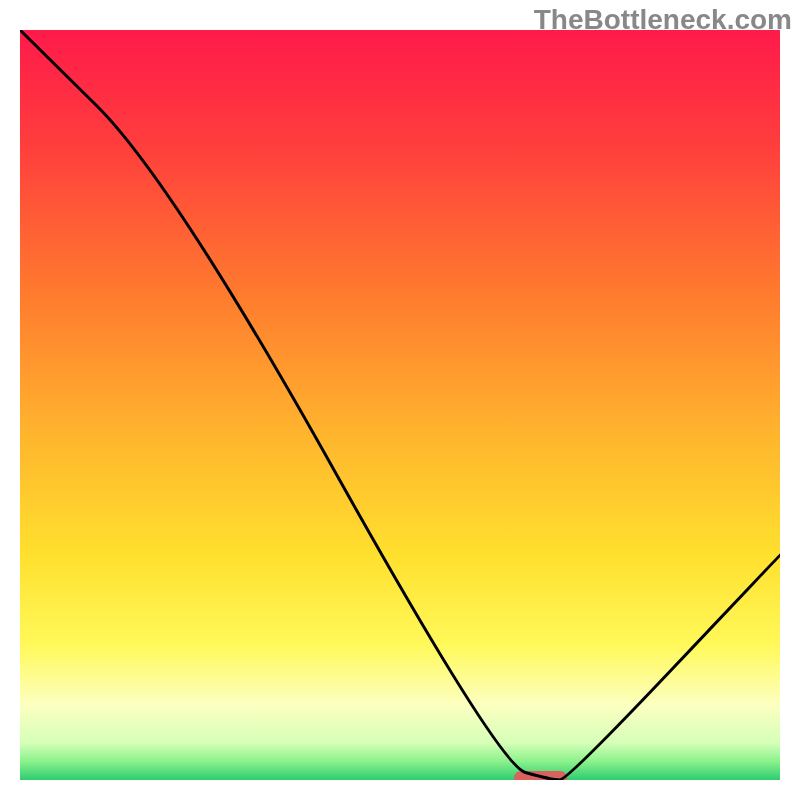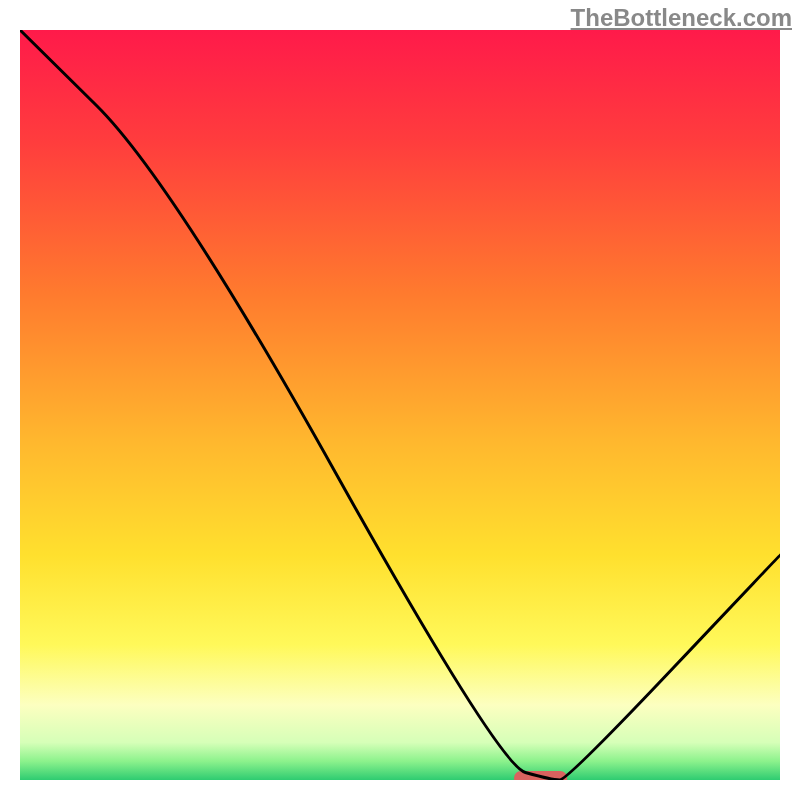"TheBottleneck.com" .watermark { font-size: 24px -> 28px; text-decoration: underline -> none }
